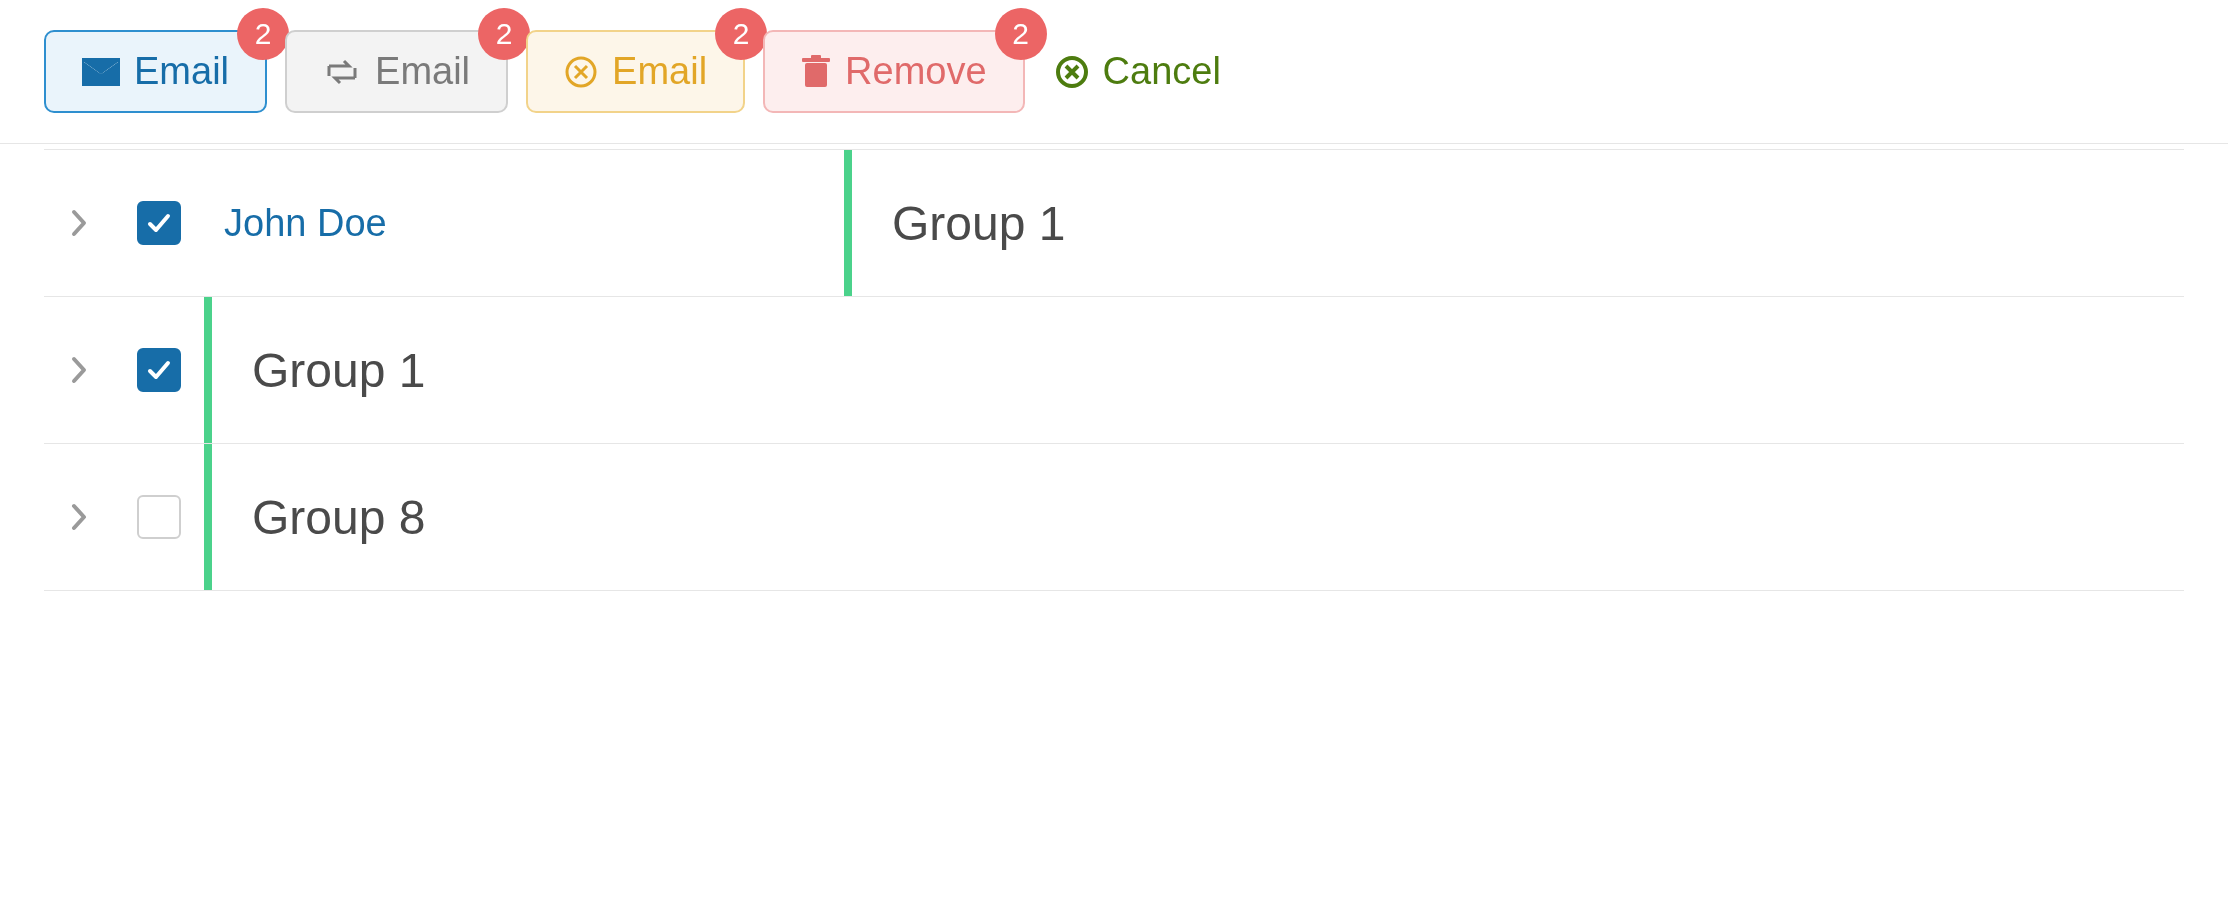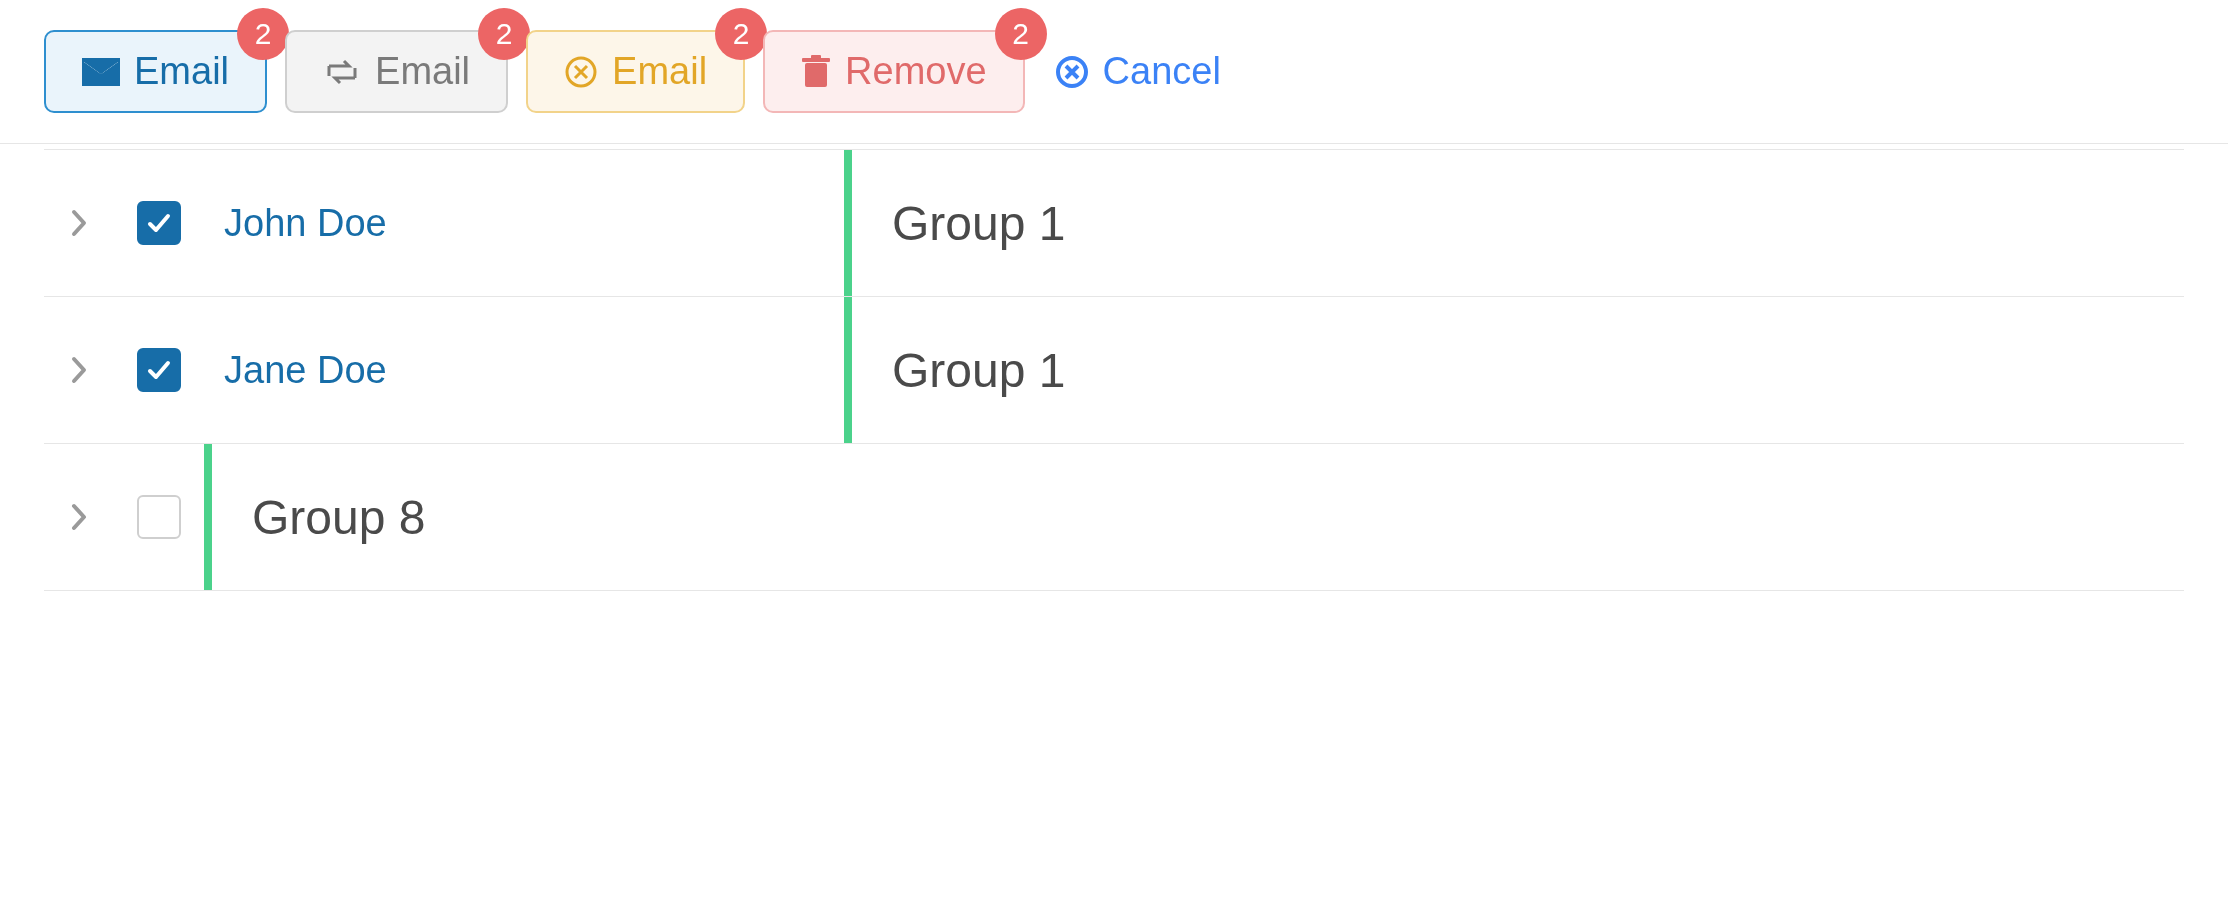"Cancel" .btn-cancel { color: #3b82f6 -> #4d7c0f }
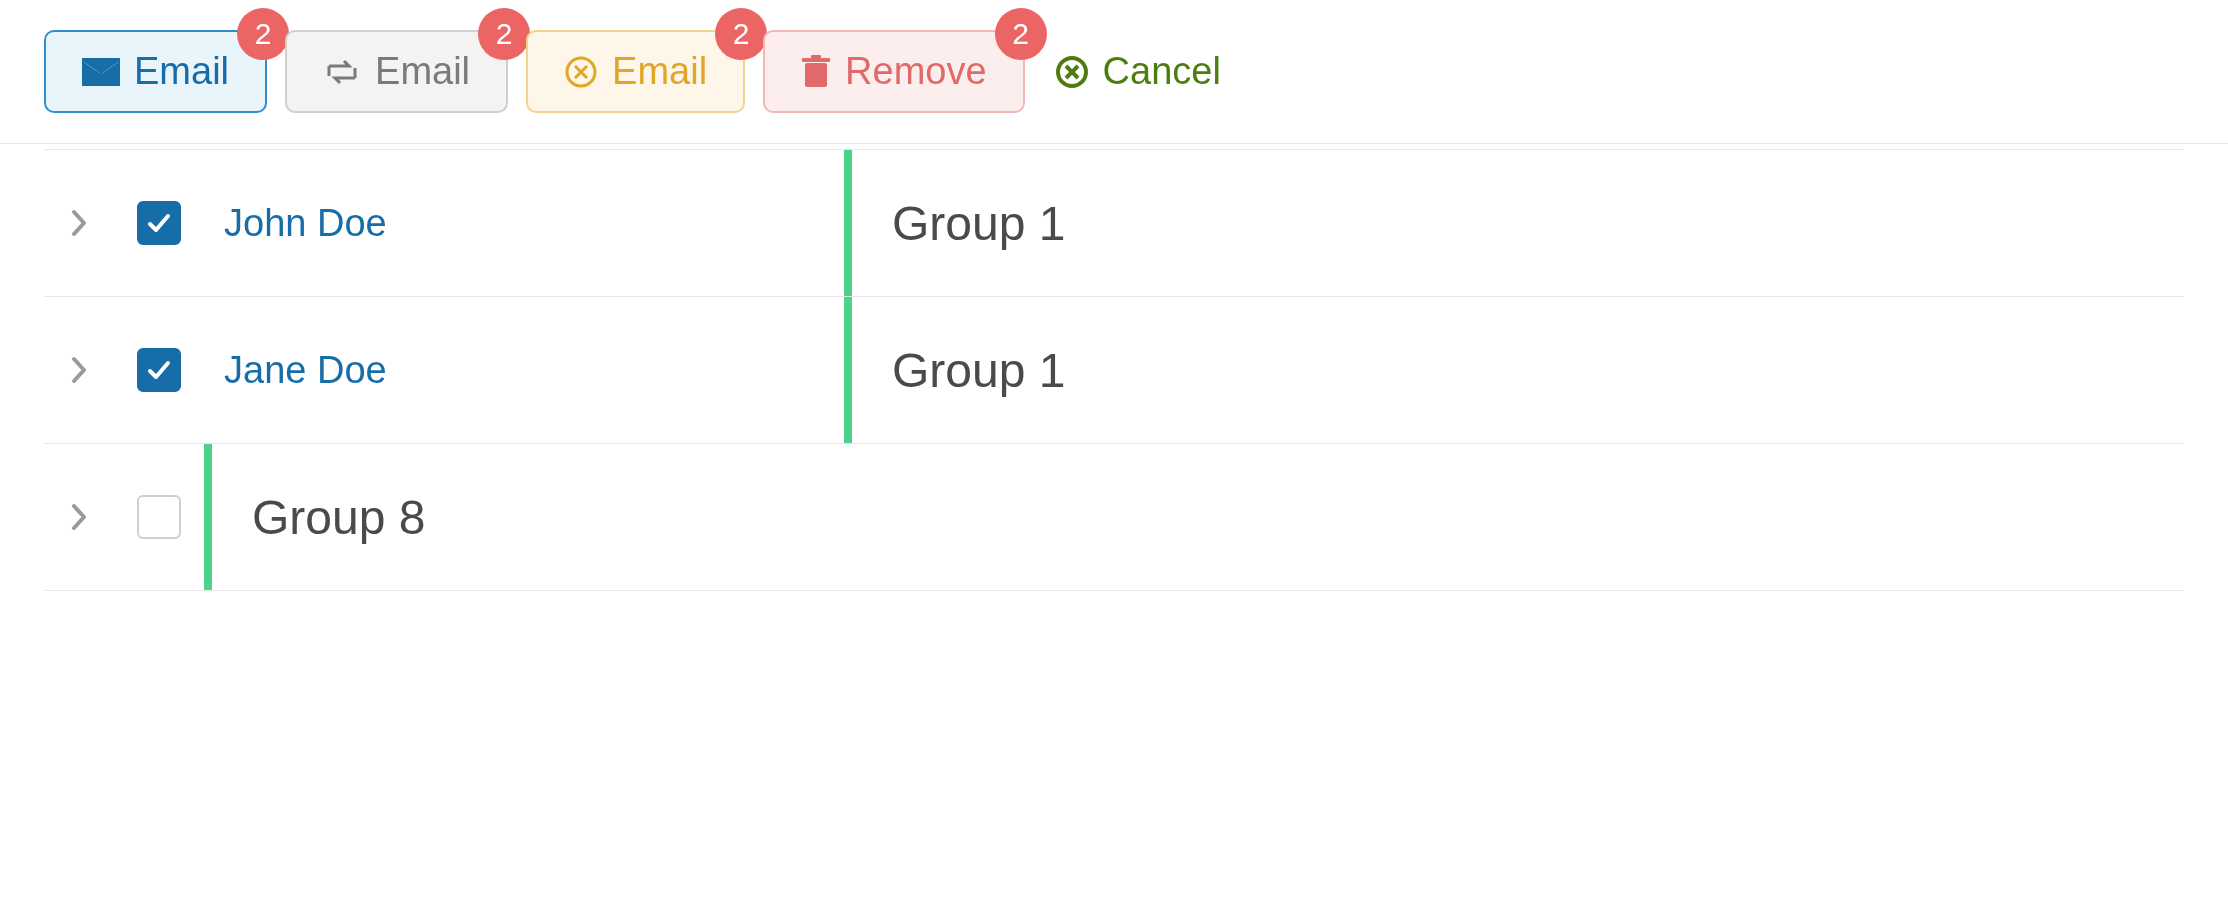"Jane Doe" div.name { html: <div> <a>Jane Doe</a> </div> -> none }
